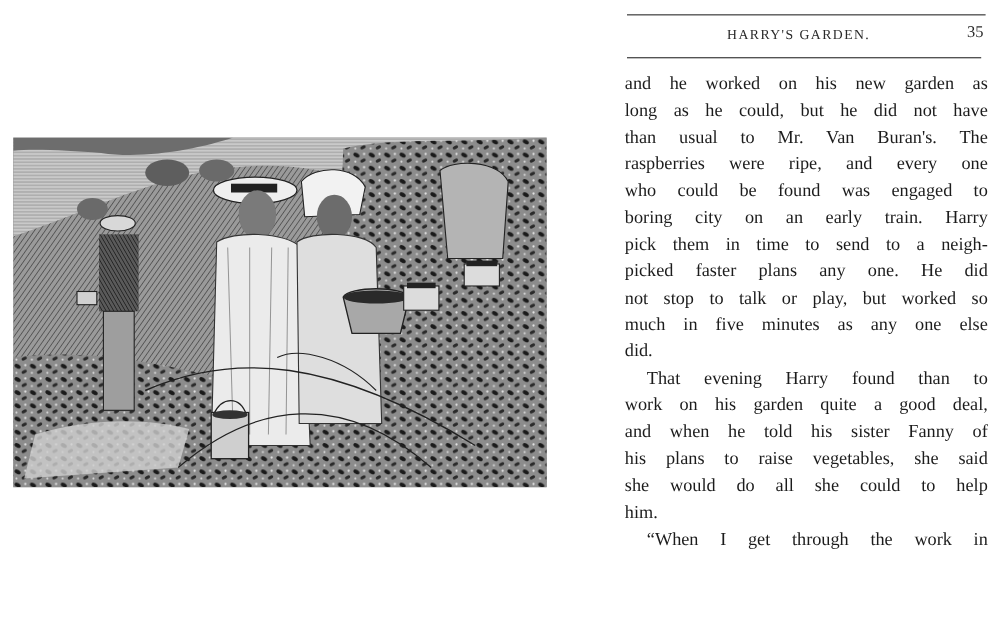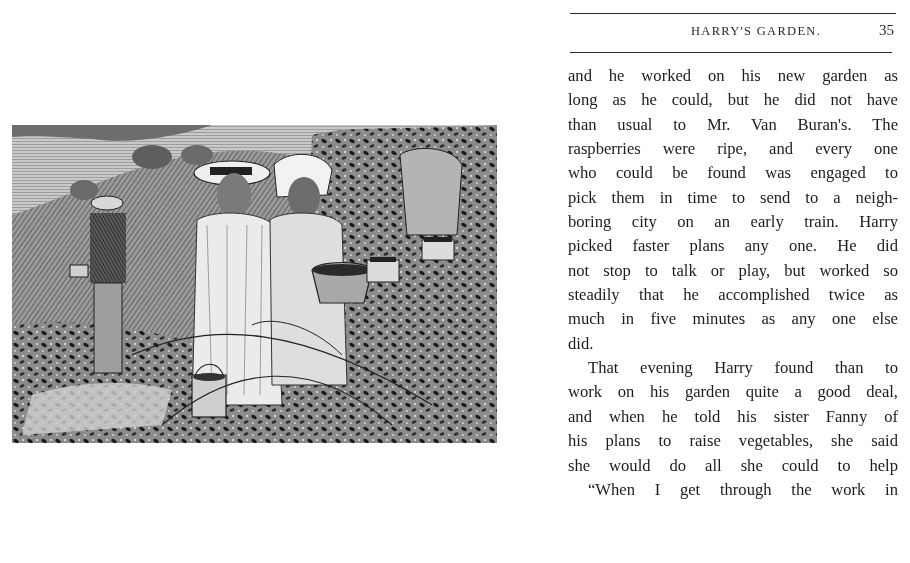"HARRY'S GARDEN." .running-head { left: 691px -> 661px }
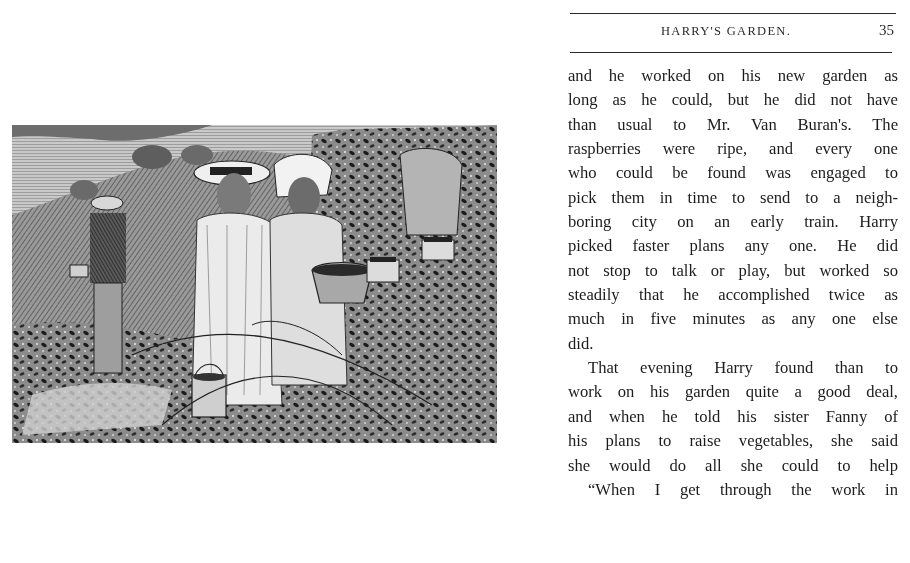"pick them in time to" span.line { order: before "boring city on an early" -> after "boring city on an early" }
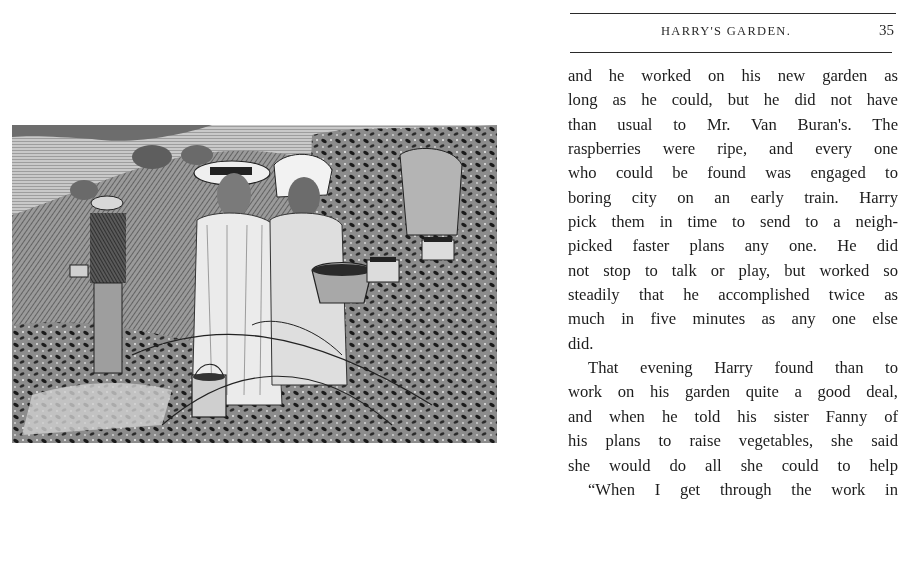"steadily that he accomplished twice" span.line { html: <span>steadily that he accomplished twice as</span> -> none }
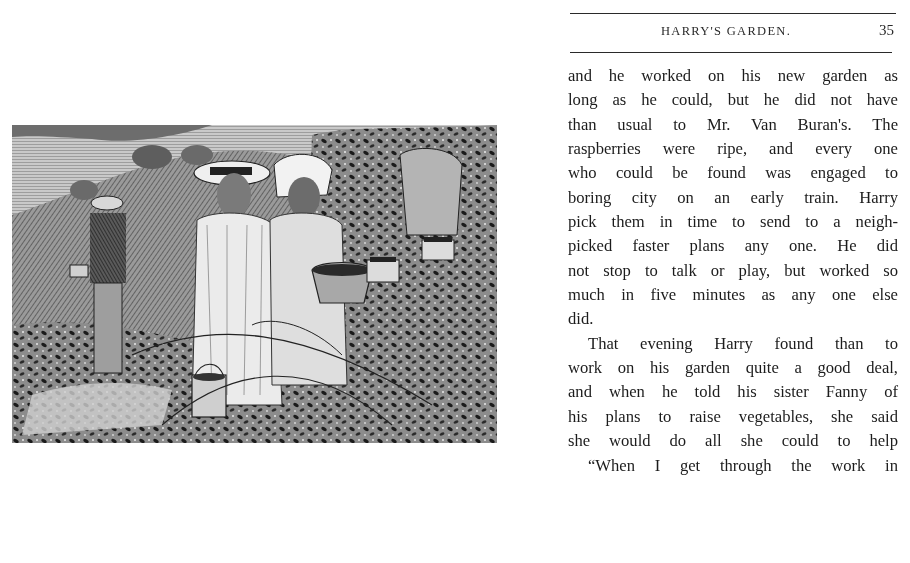"him." span.line { html: none -> <span>him.</span> }
